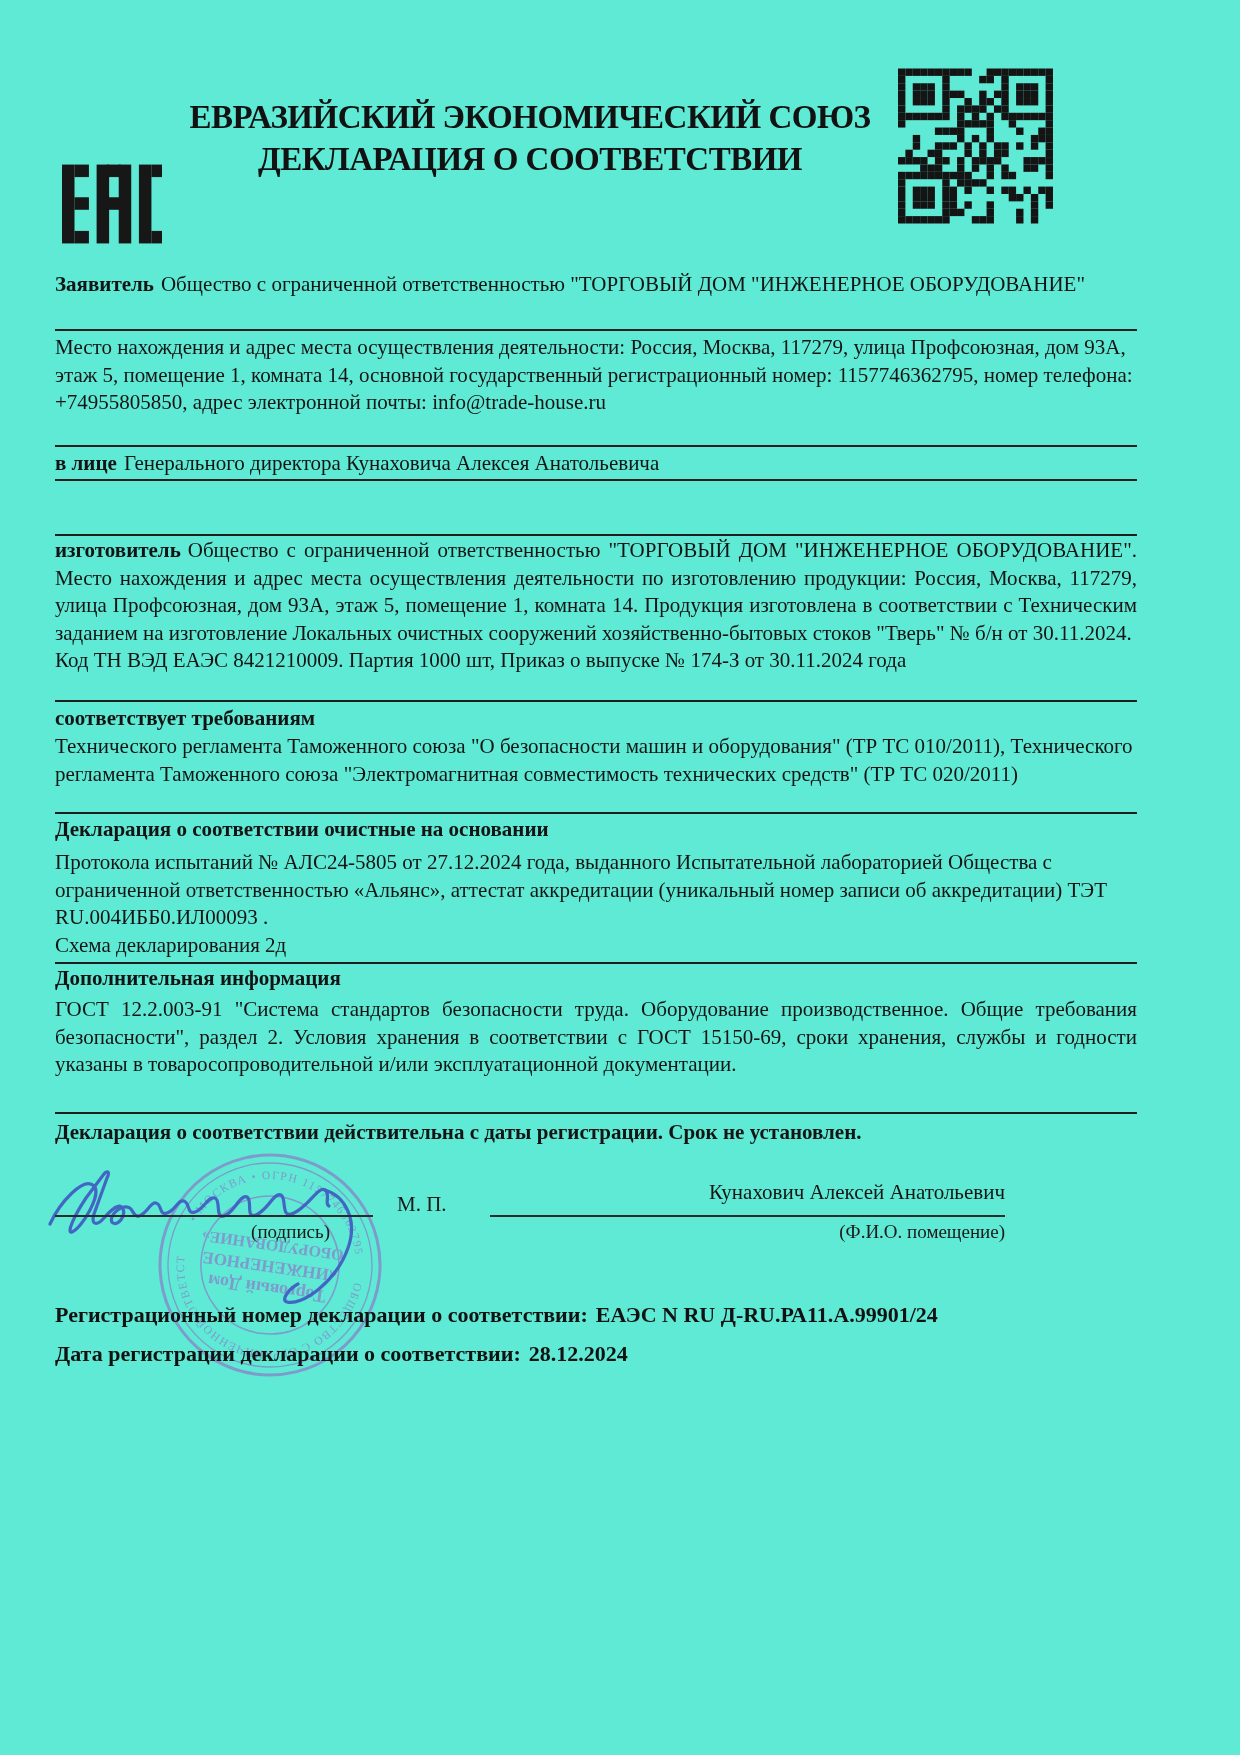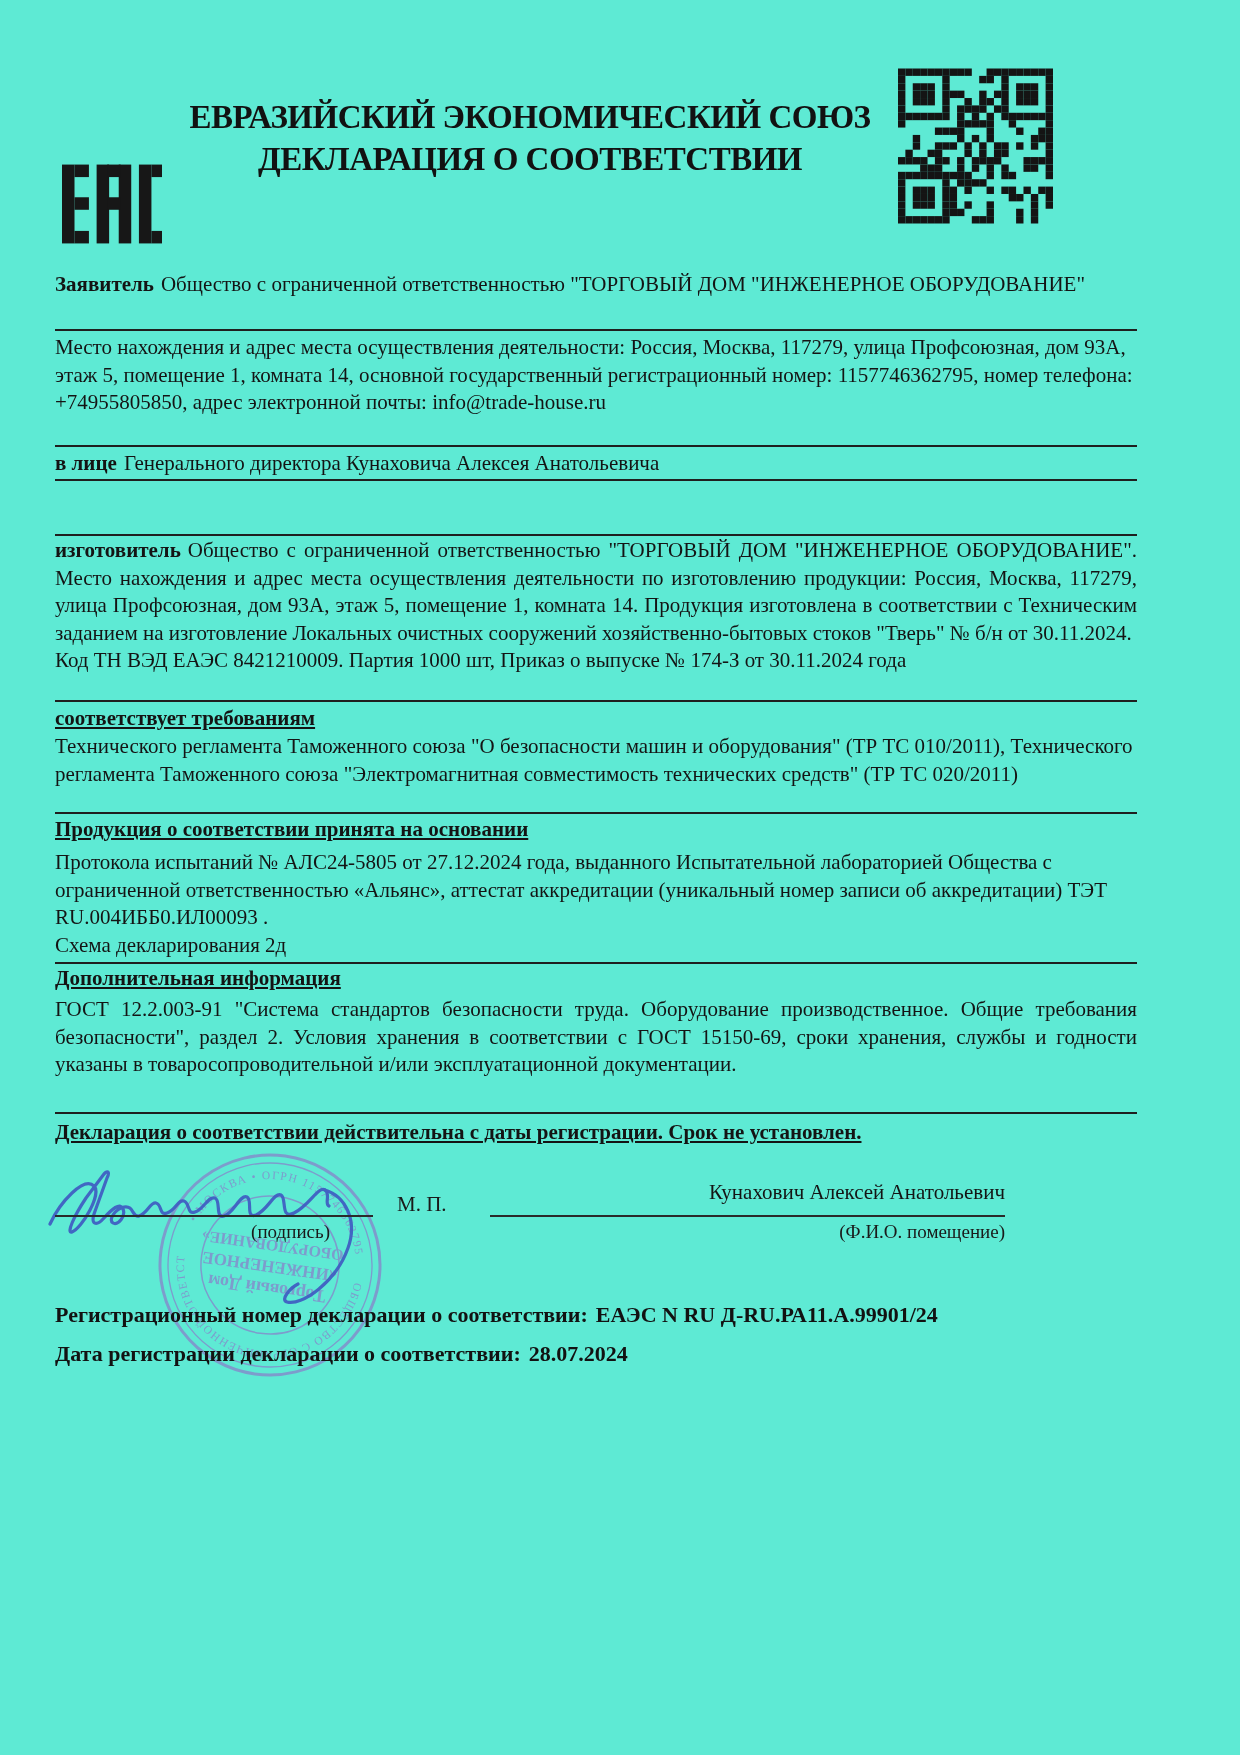"соответствует требованиям" .bold-line { text-decoration: underline -> none }
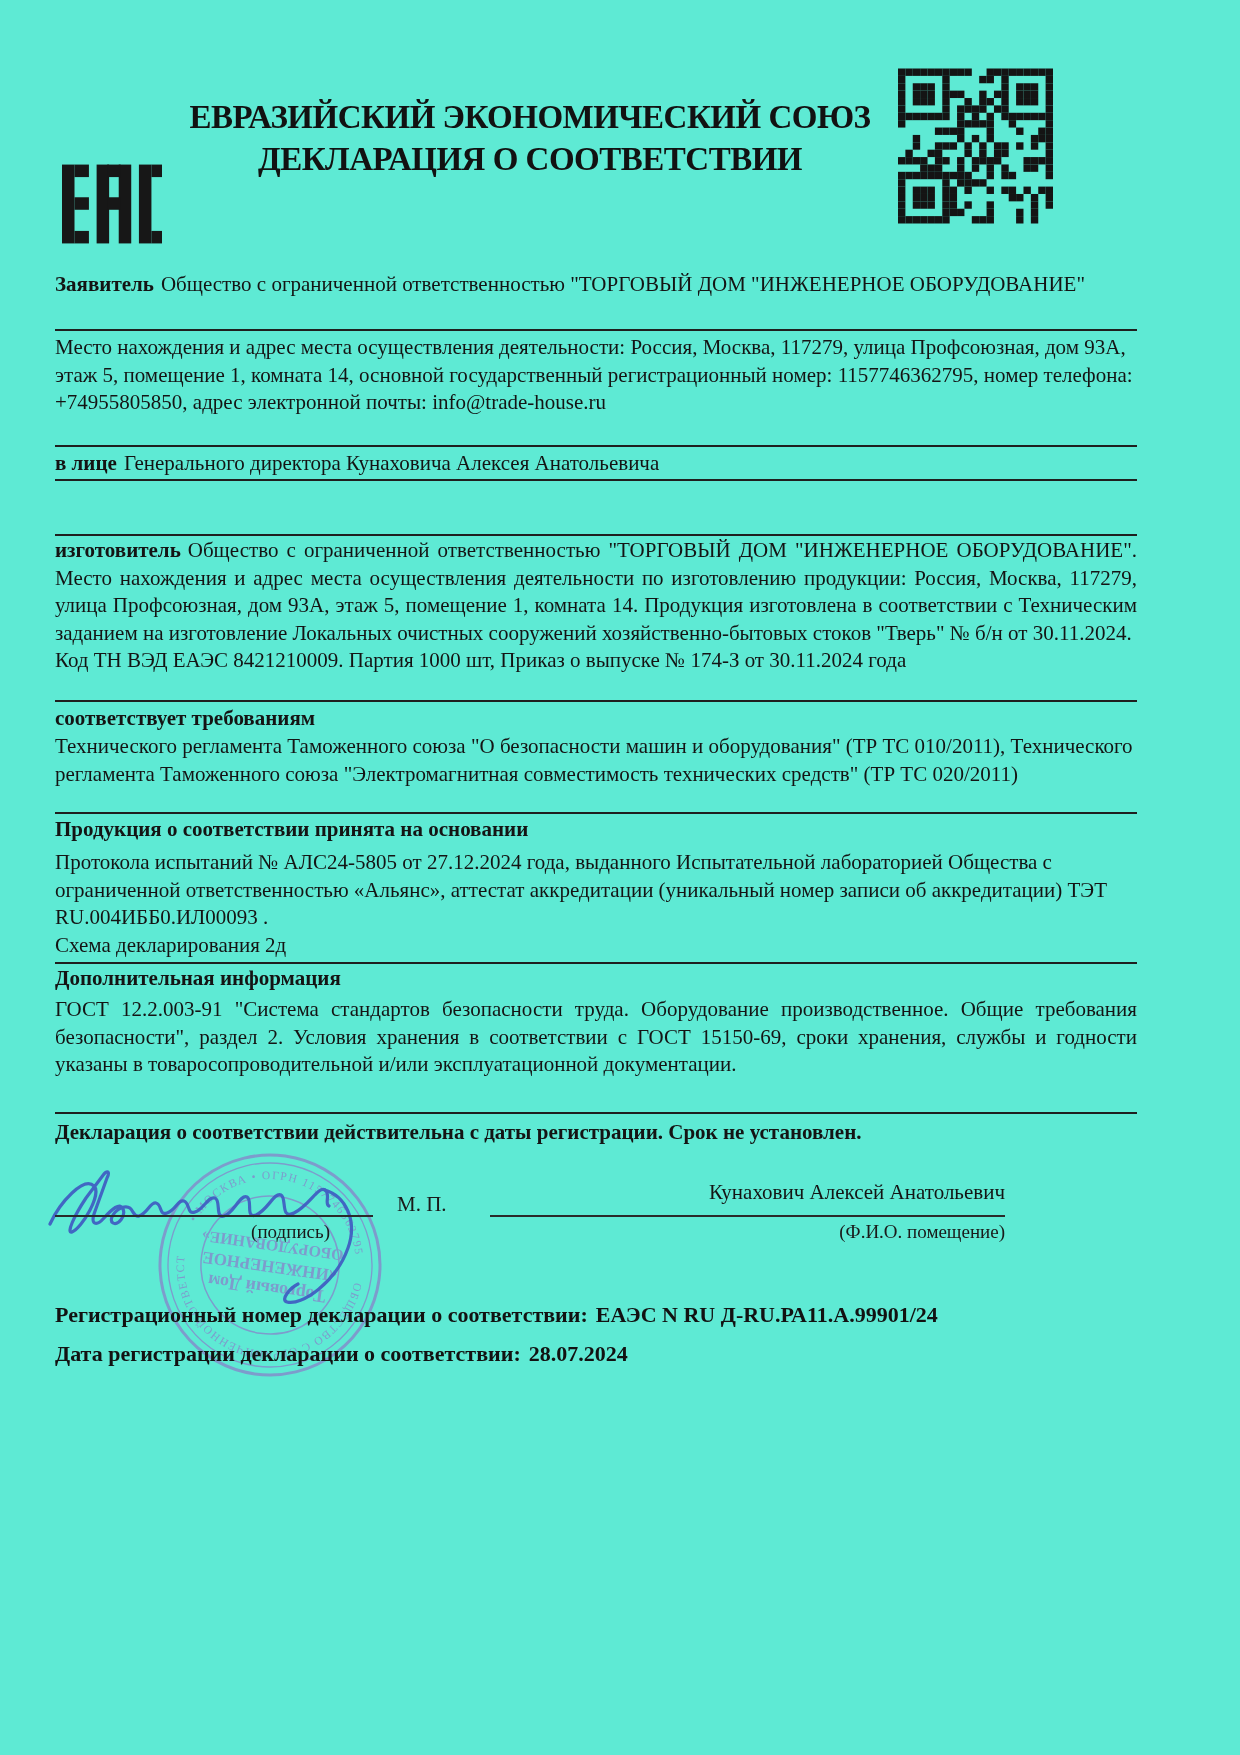"Продукция о соответствии принята на" div.body-txt { text: Продукция о соответствии принята -> Декларация о соответствии очистные }
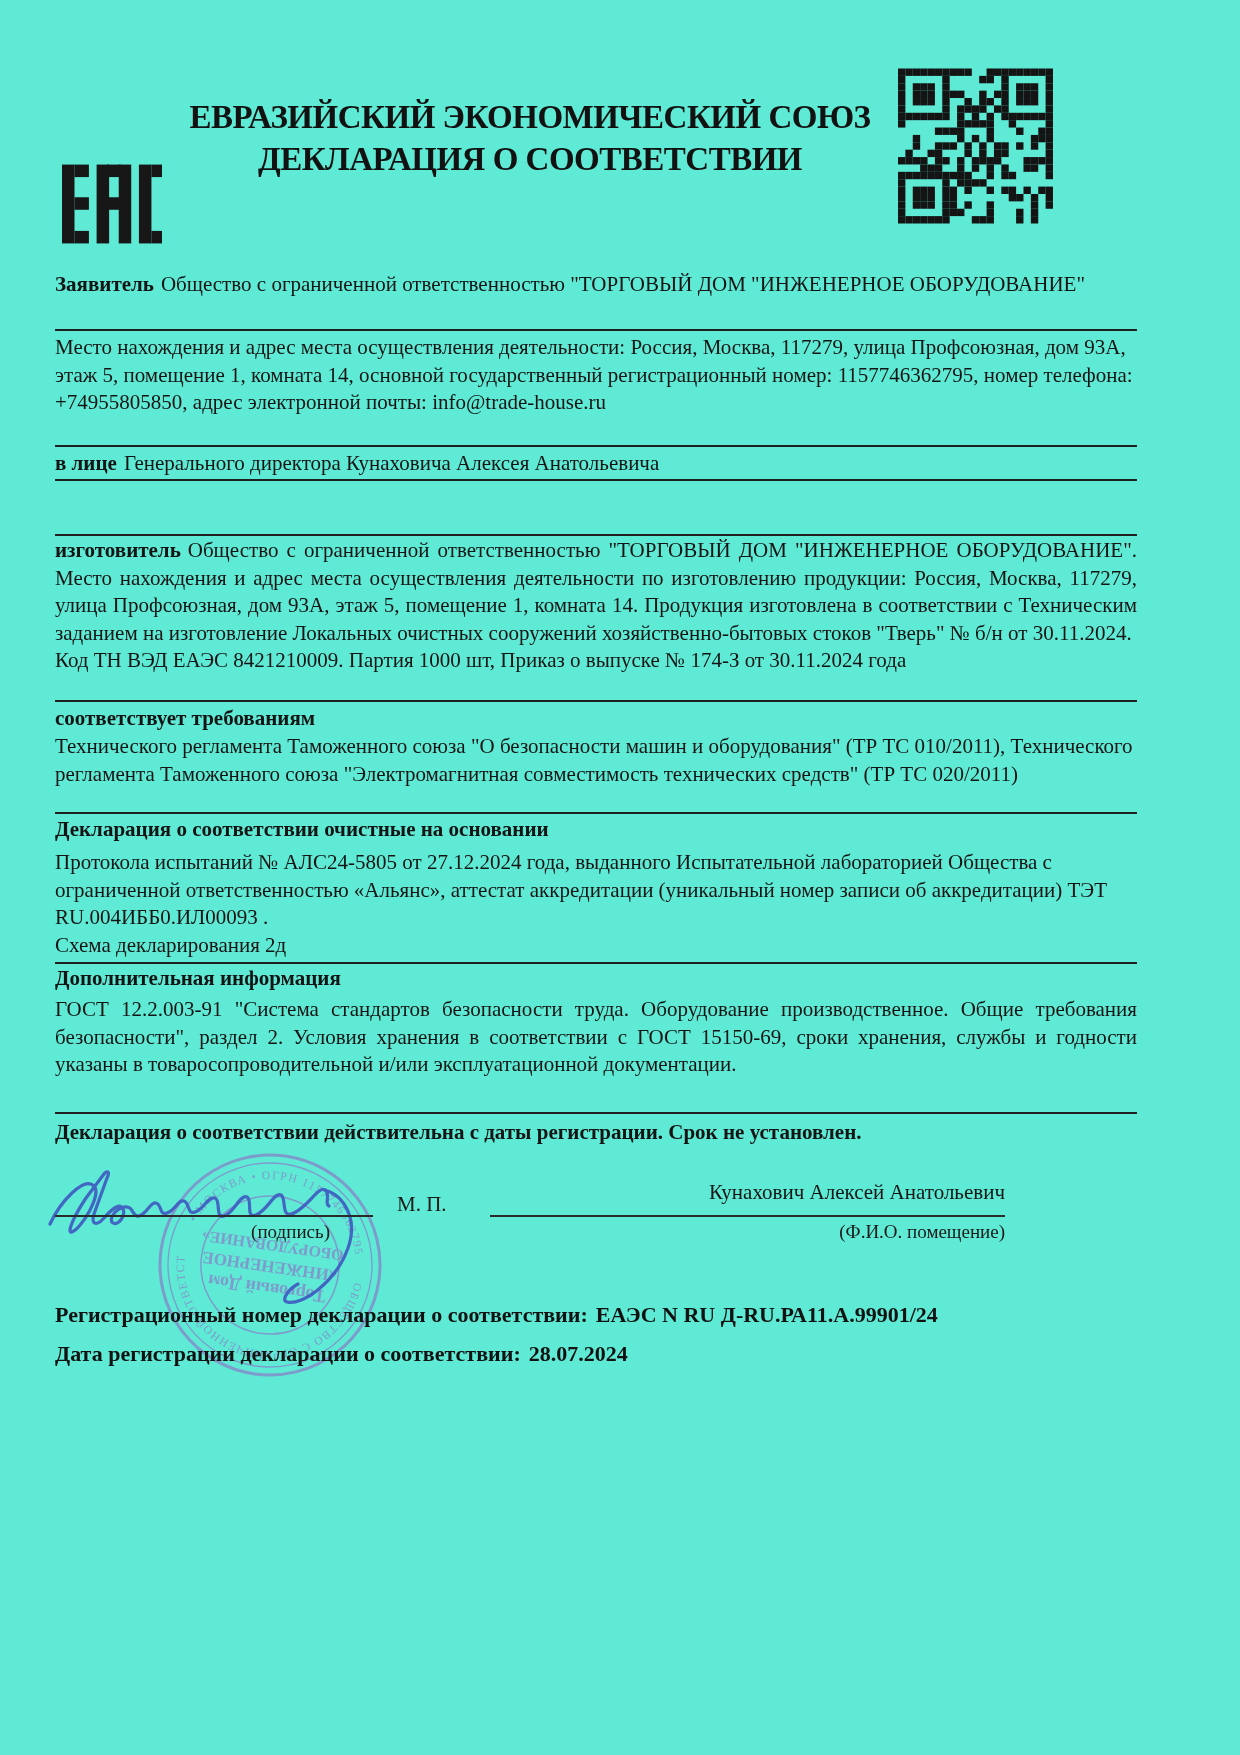"28.07.2024" span.val { text: 28.07.2024 -> 28.12.2024 }
